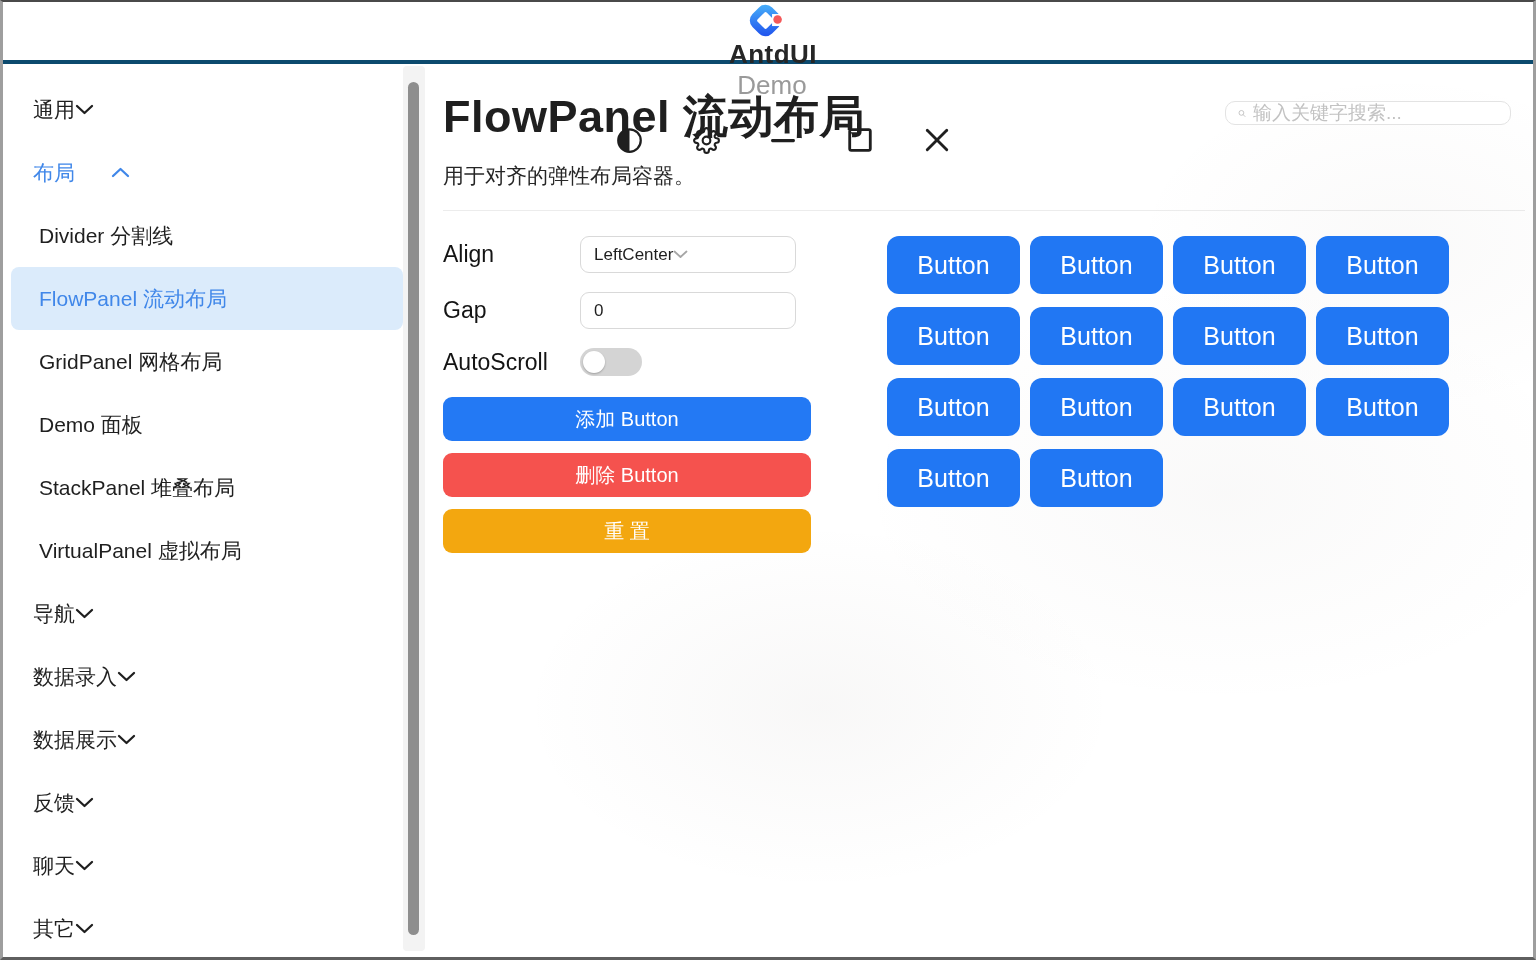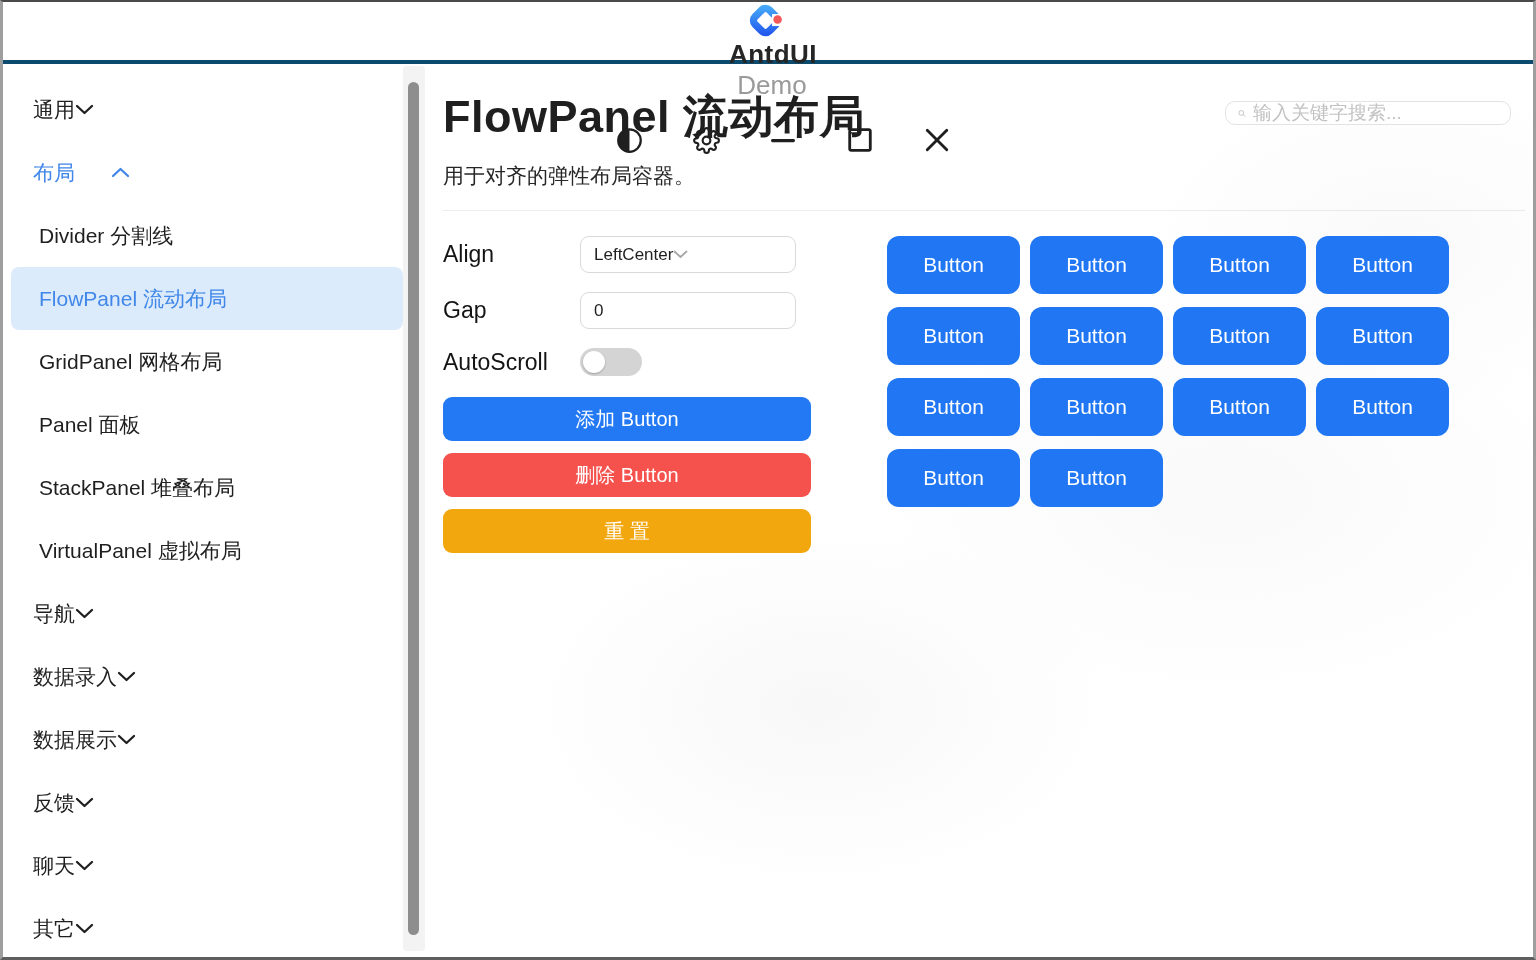"Button" .flow-btn { font-size: 21px -> 25px }
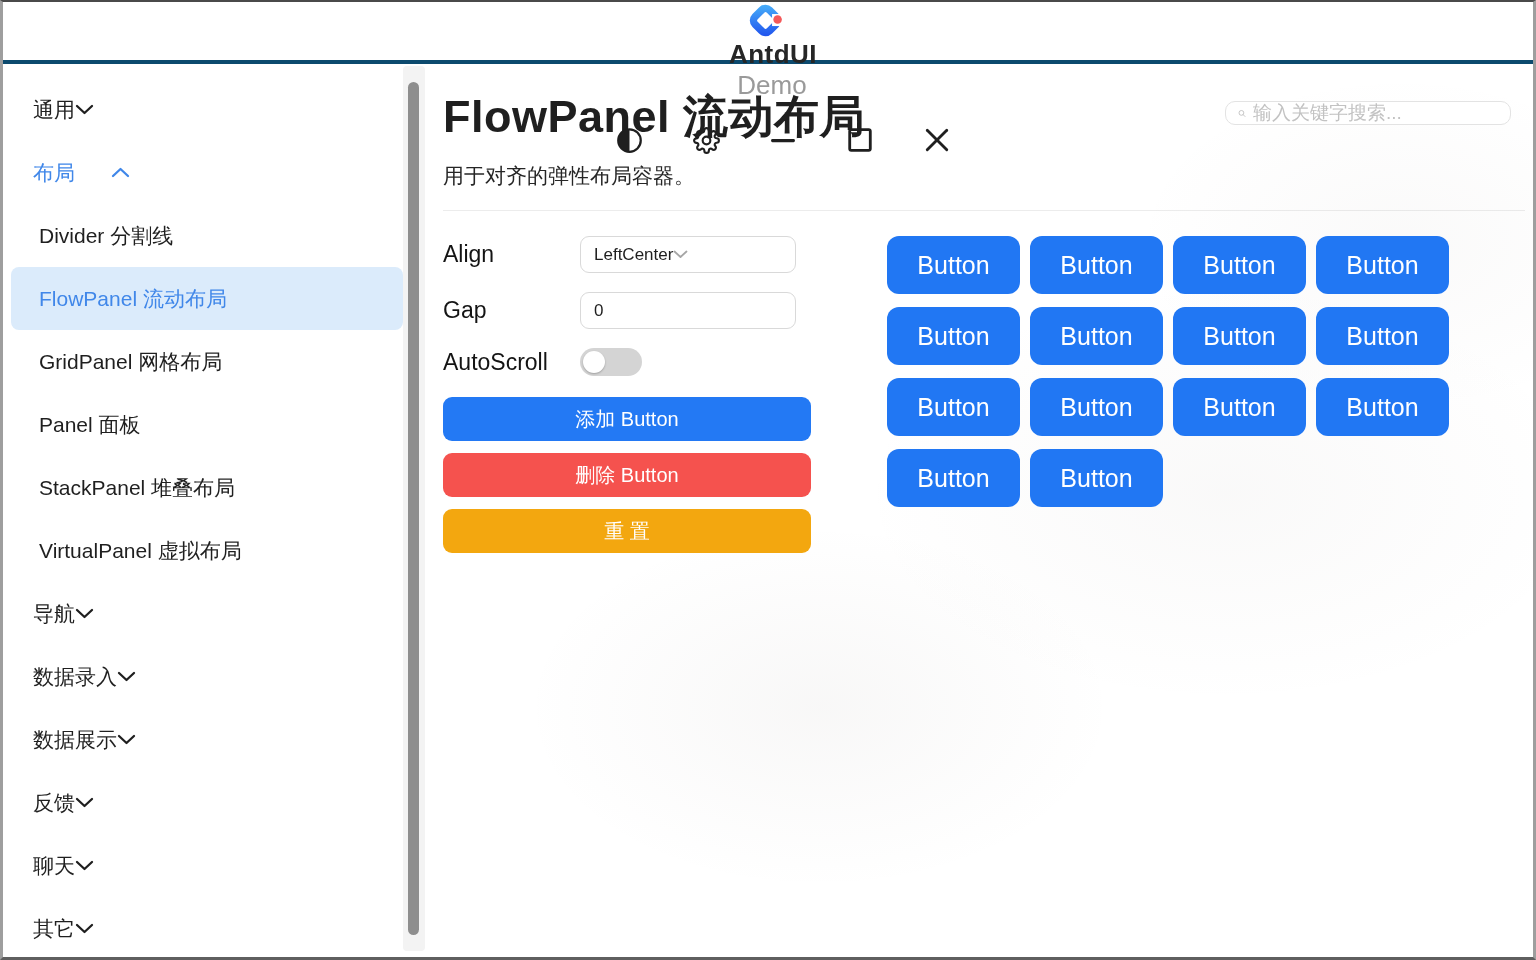"Panel 面板" span.lbl { text: Panel -> Demo }
